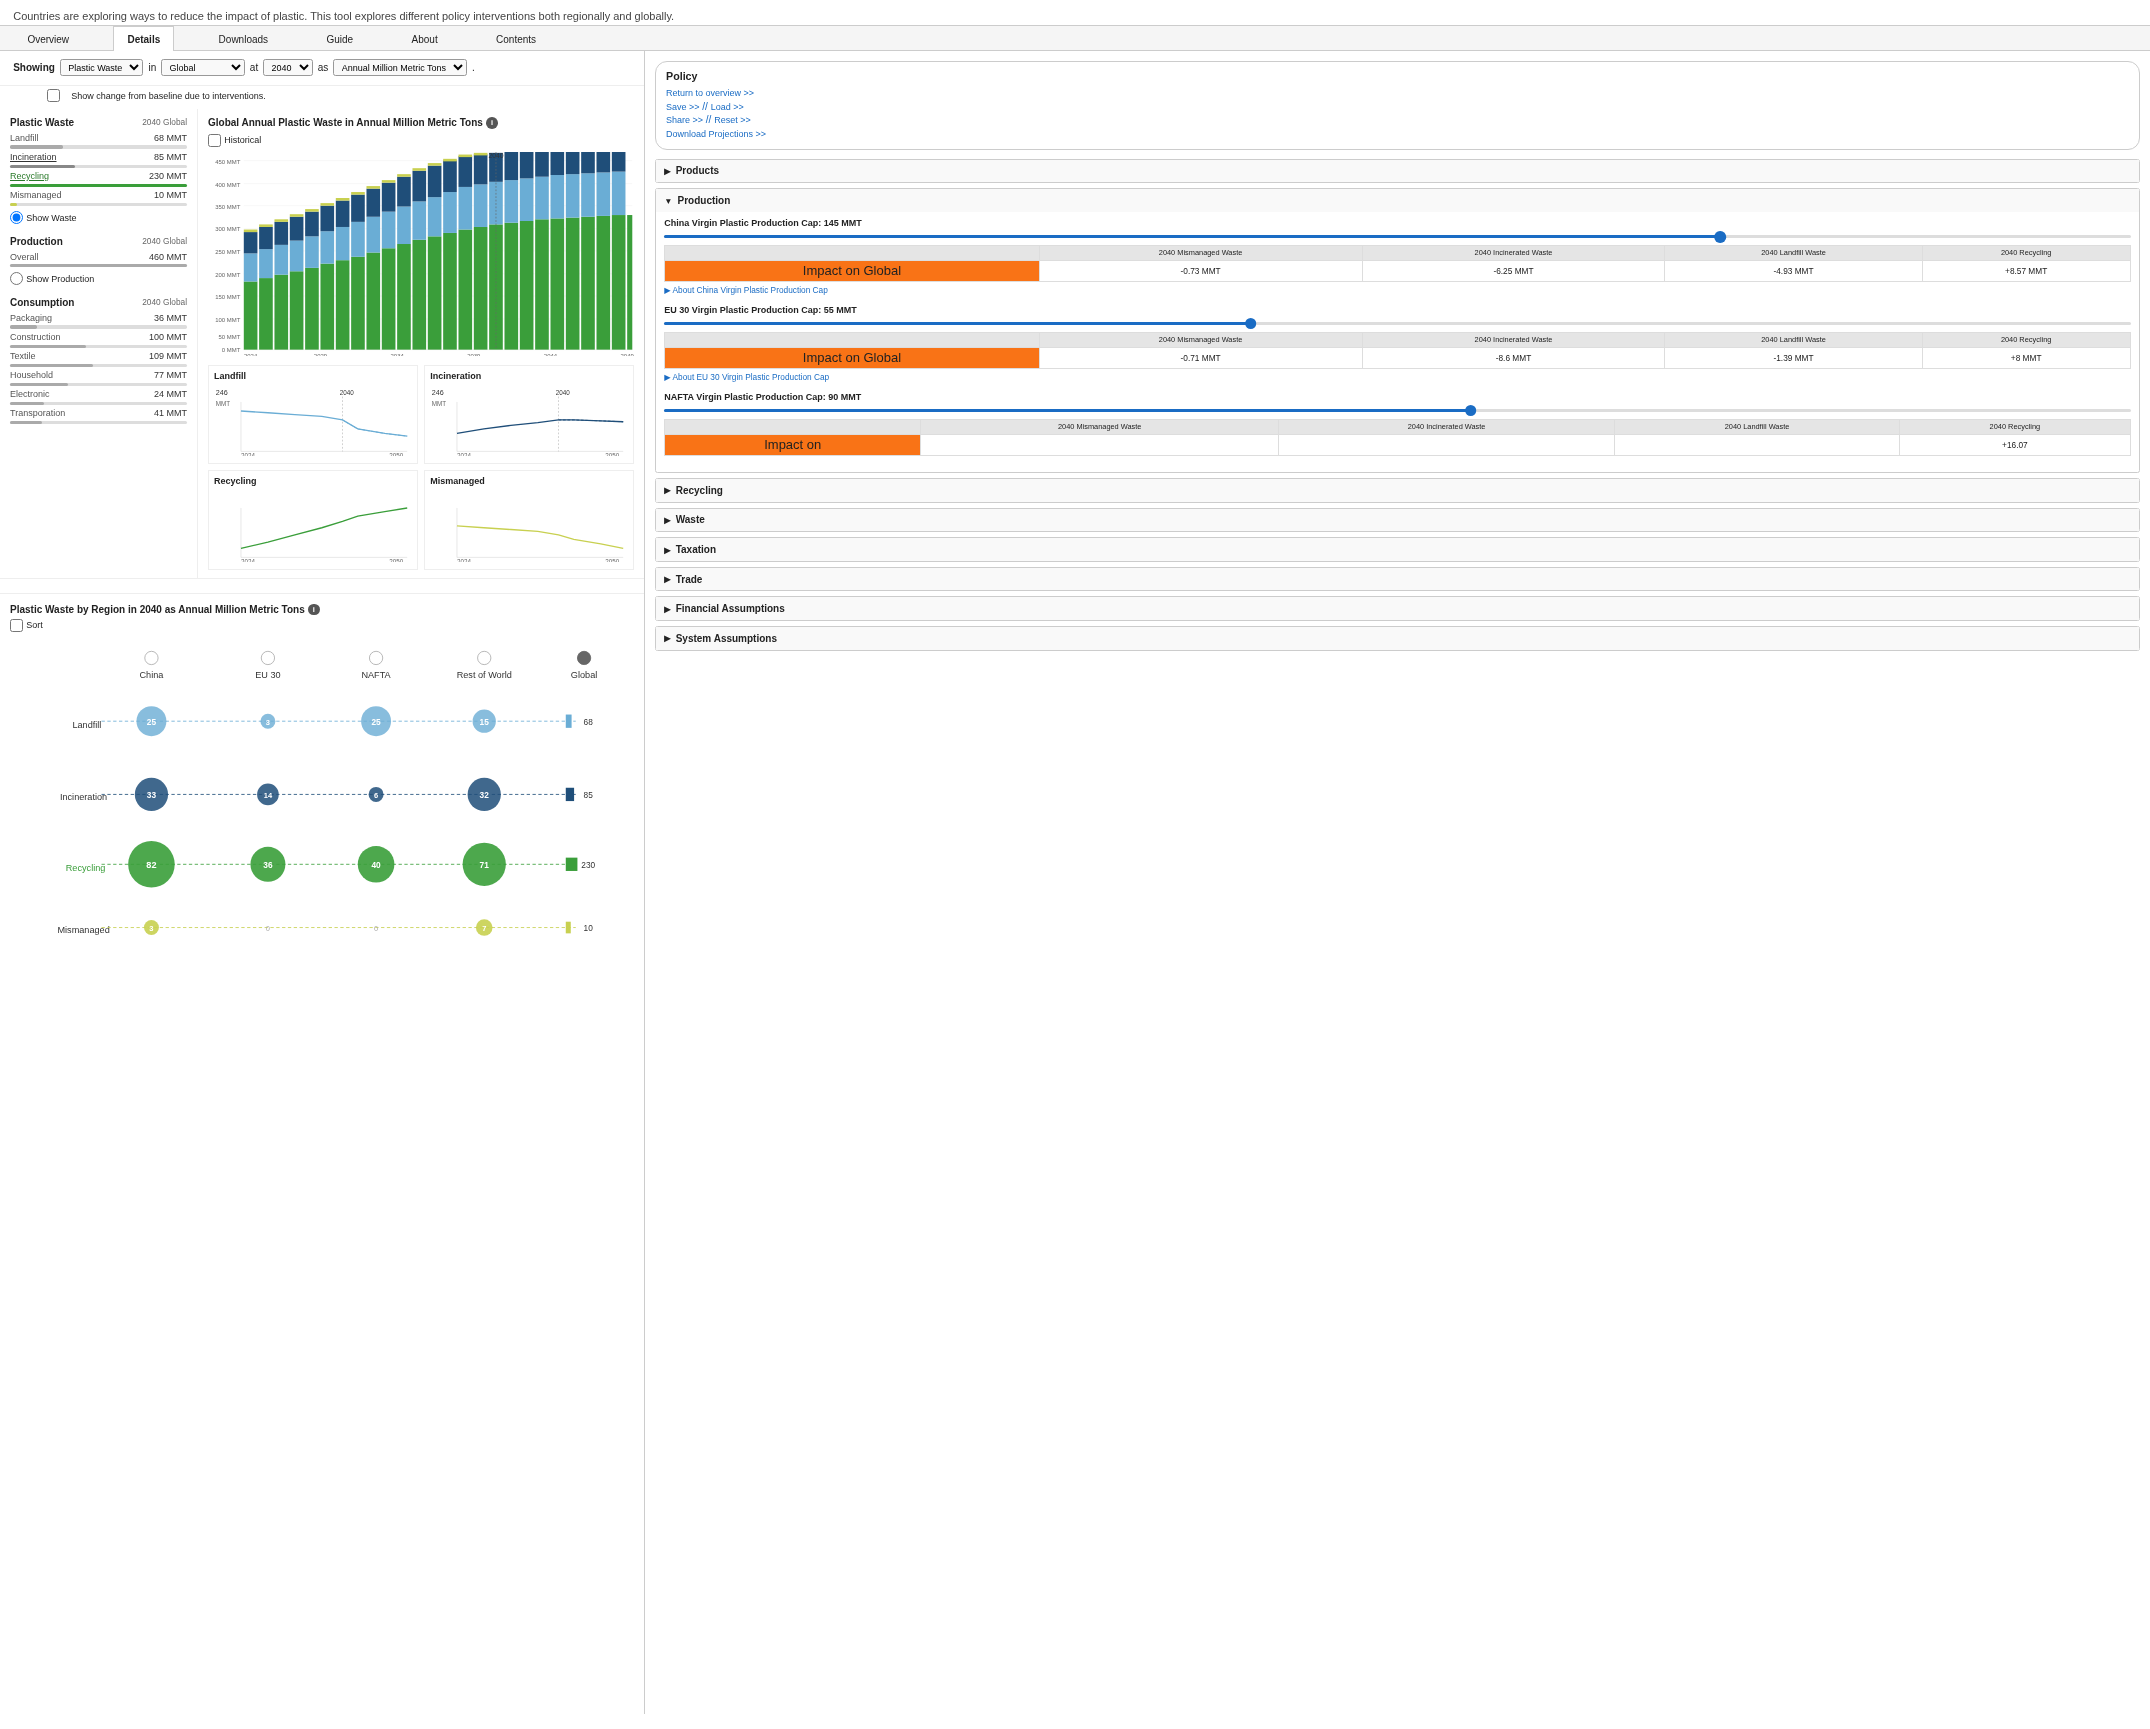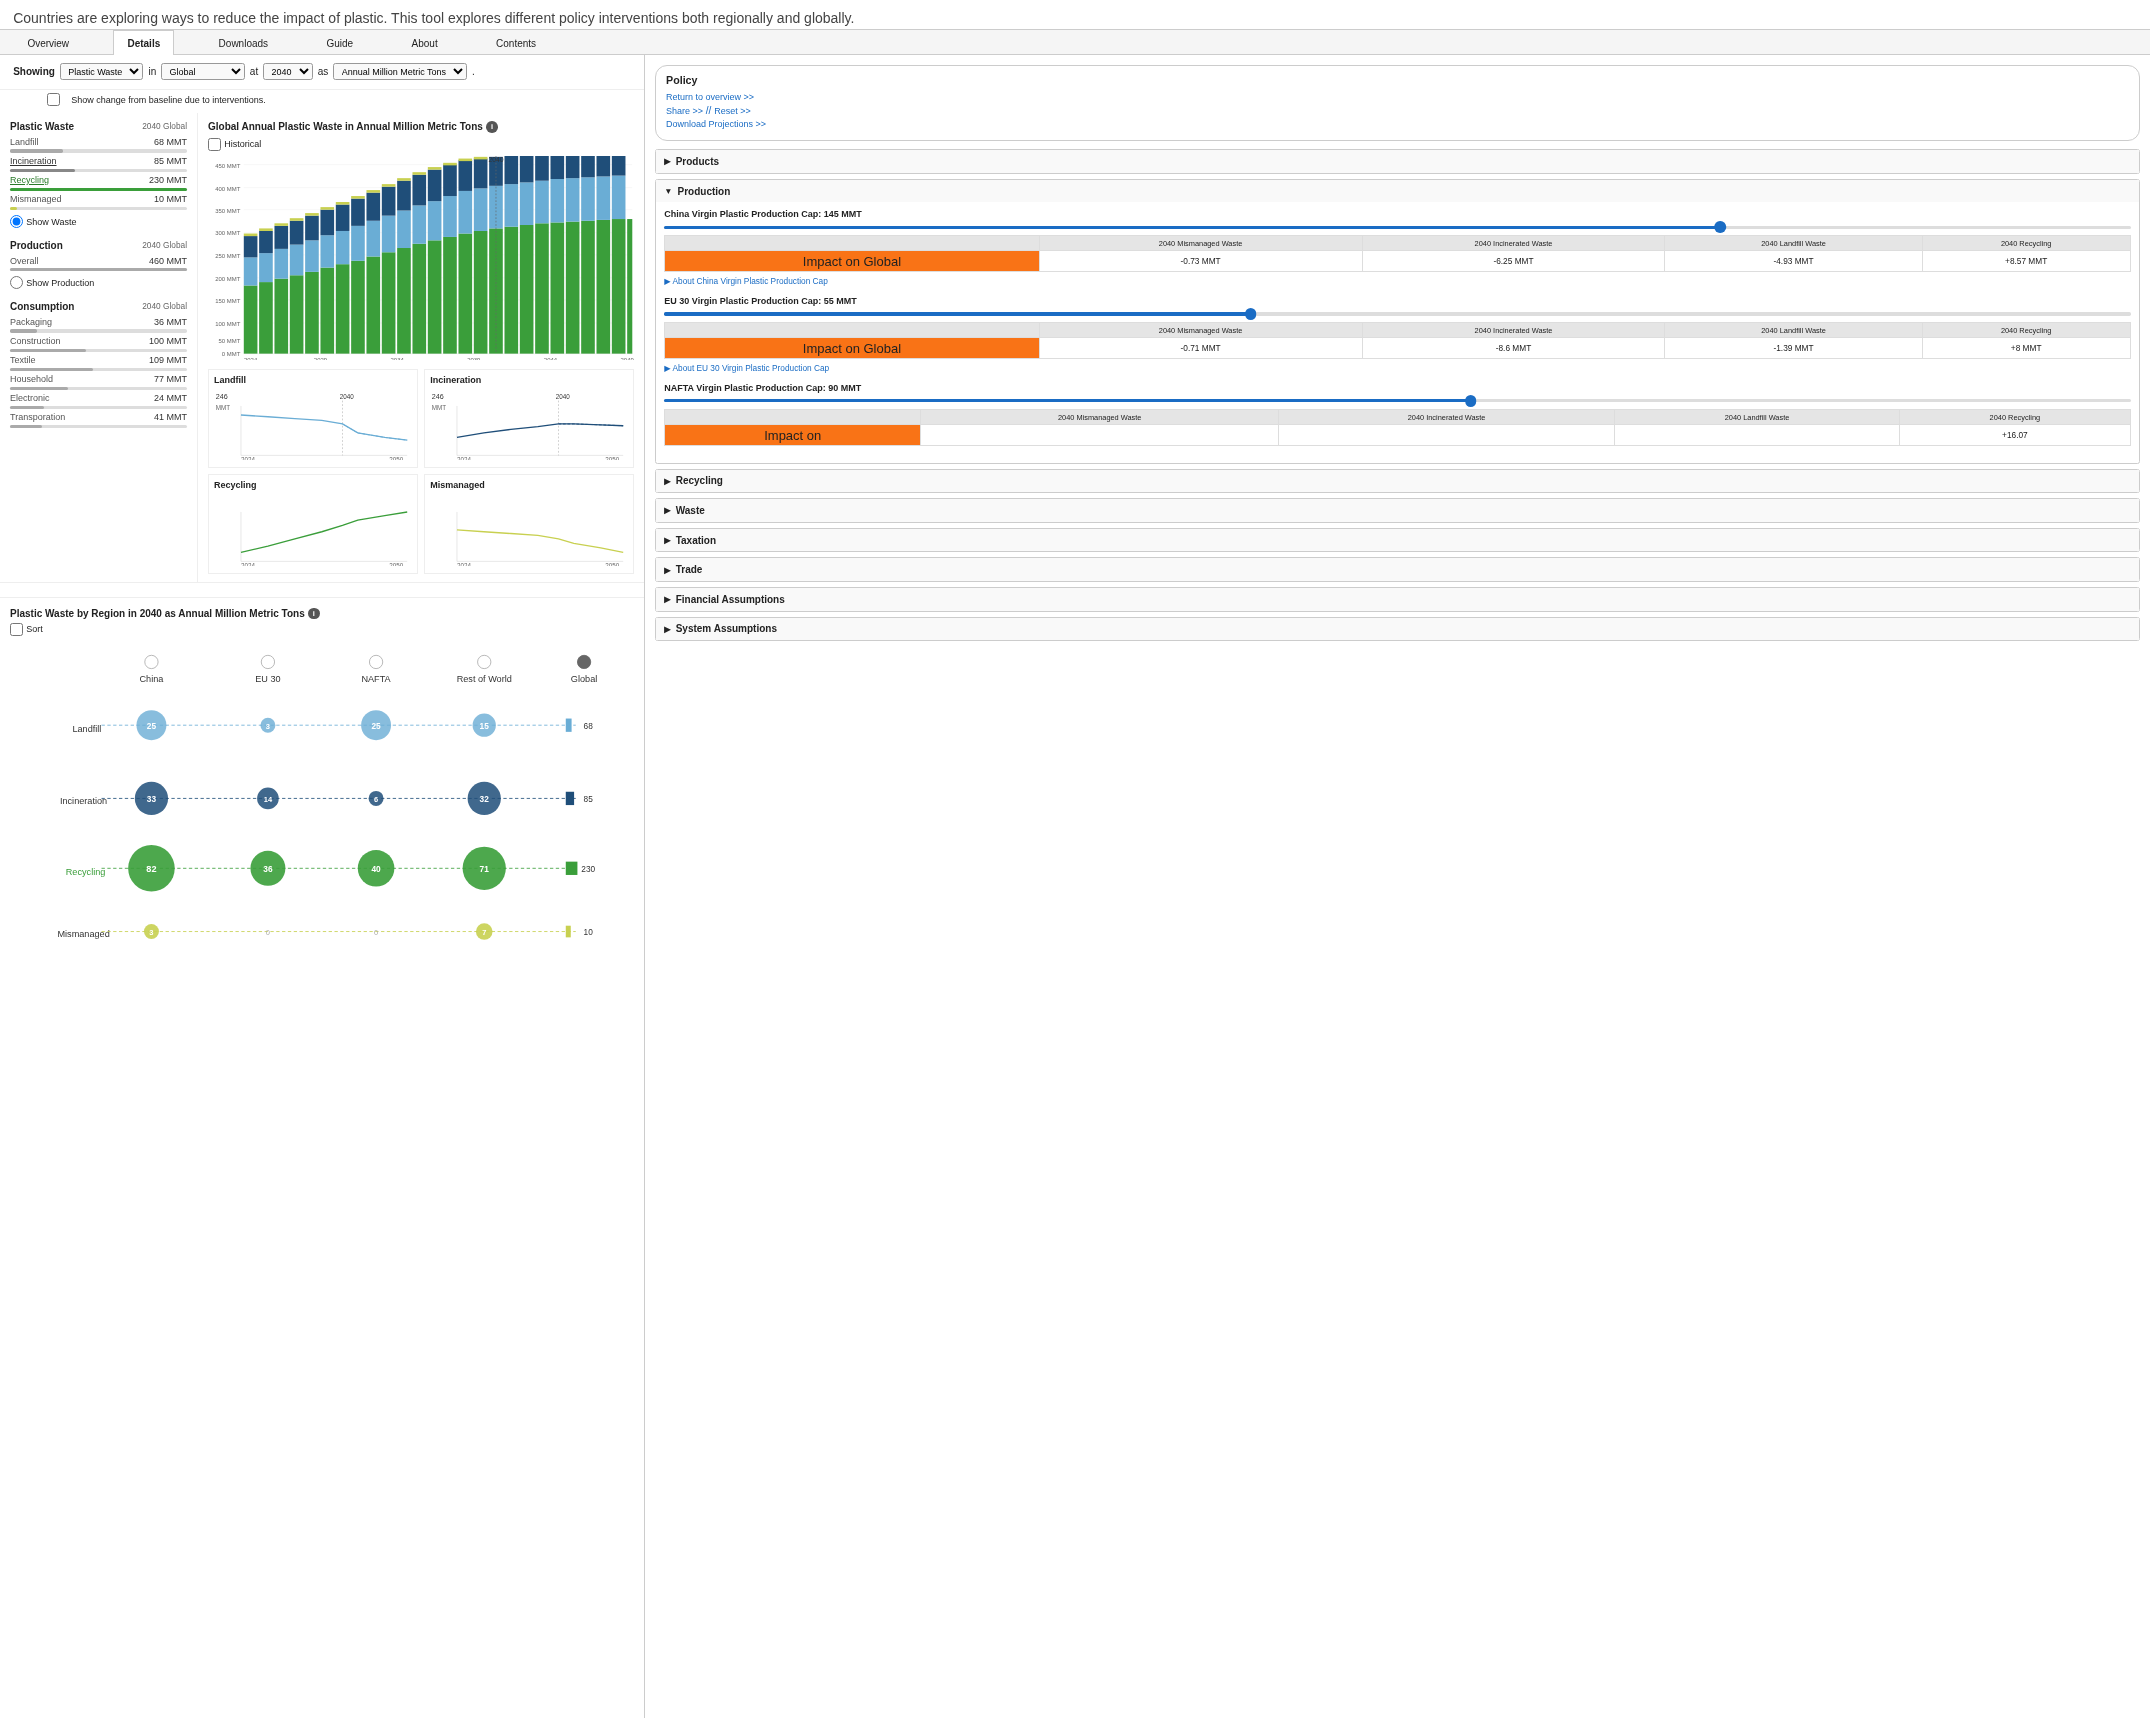"Countries are exploring ways to" .app-subtitle { font-size: 14px -> 11px }
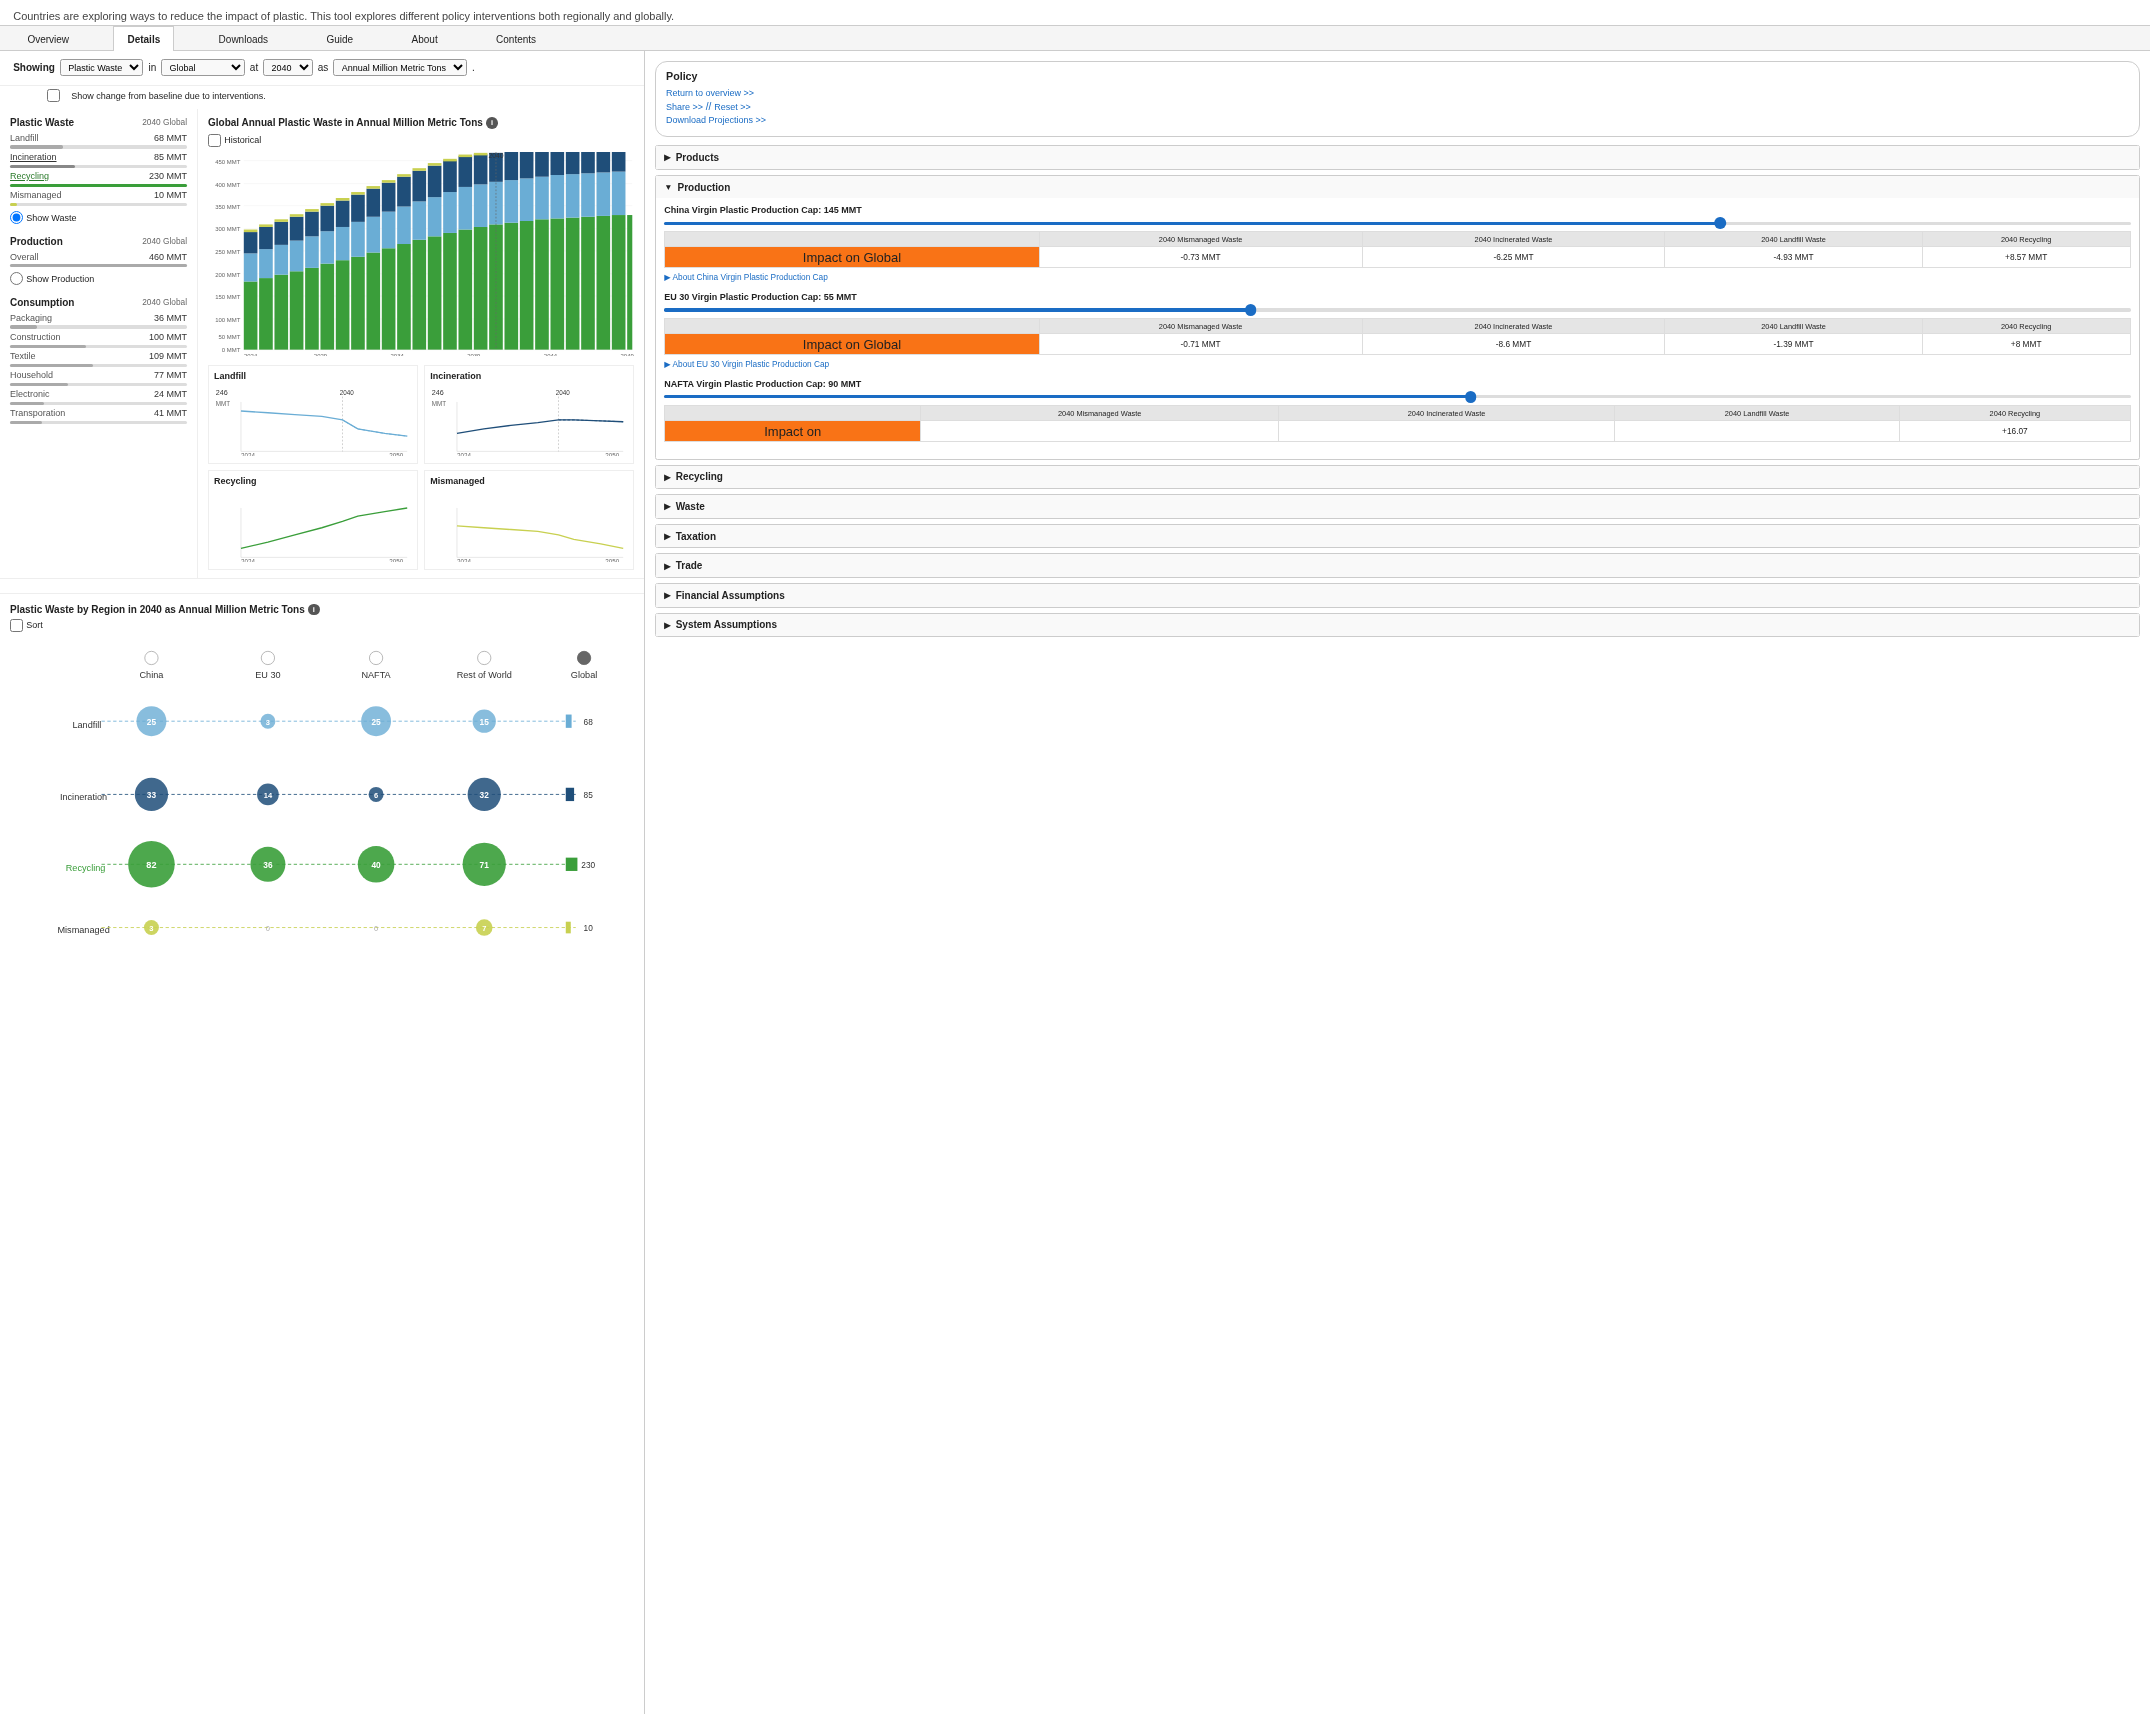"Save >> // Load >>" div.policy-links-row { html: none -> <div> <a>Save &gt;&gt;</a> <span> // </span> <a>Load &gt;&gt;</a> </div> }
